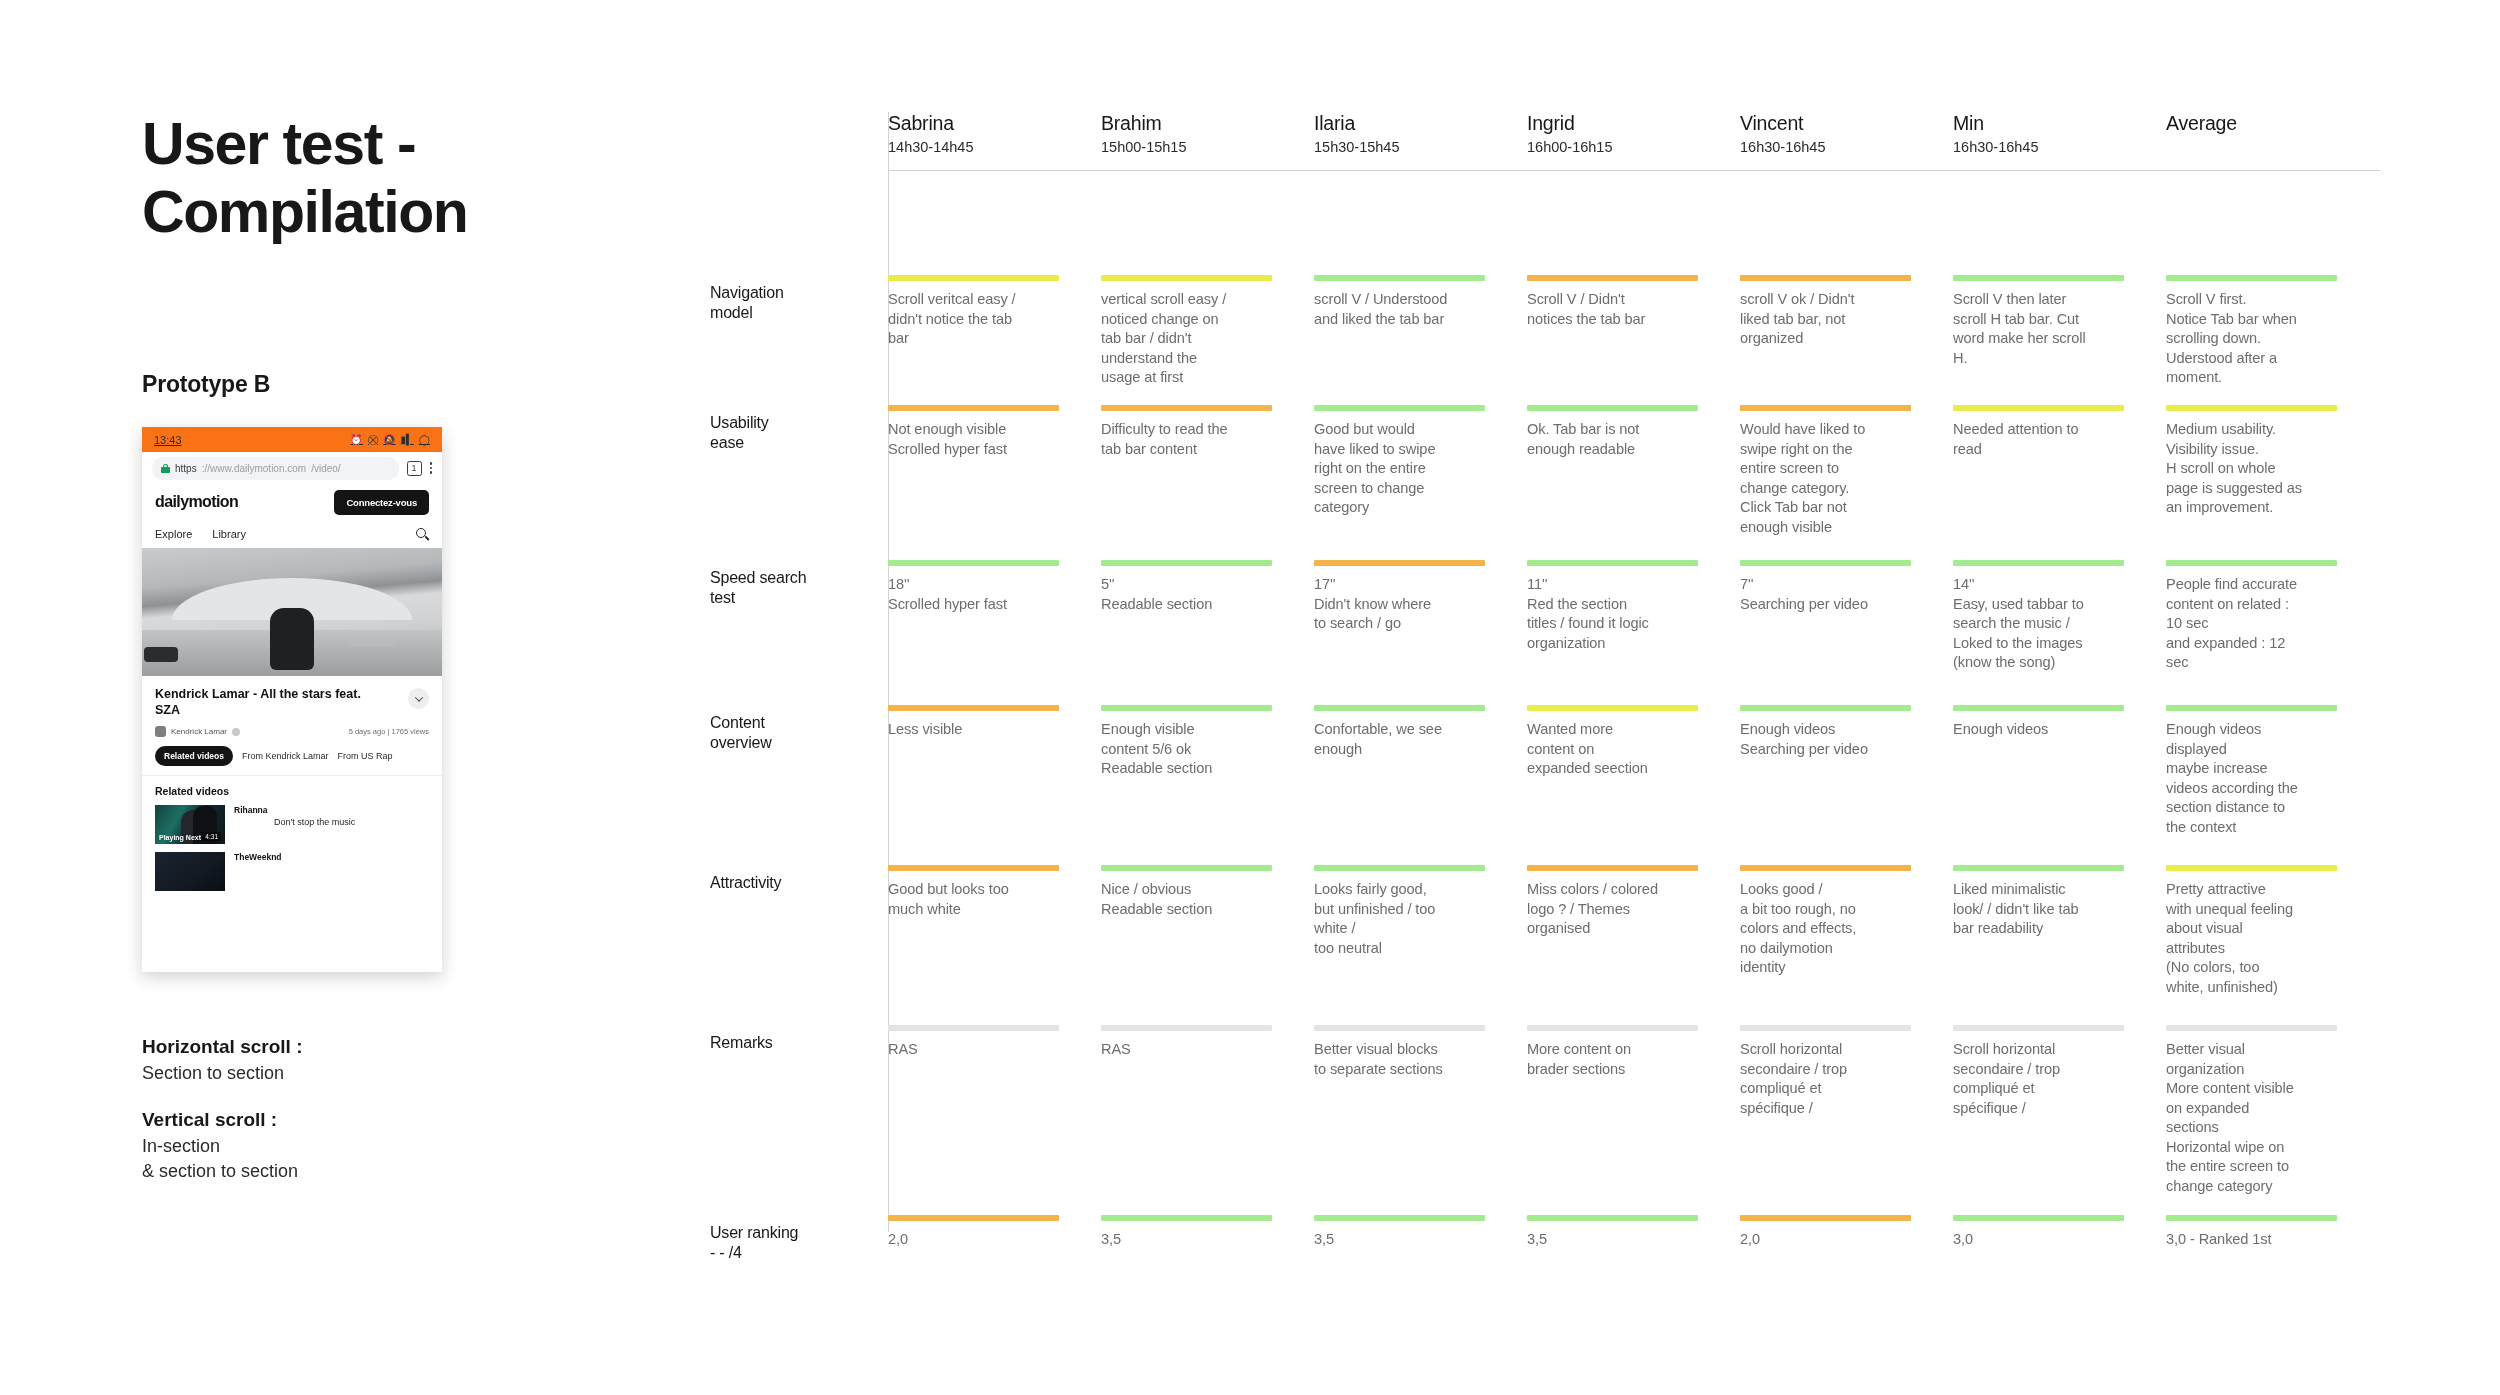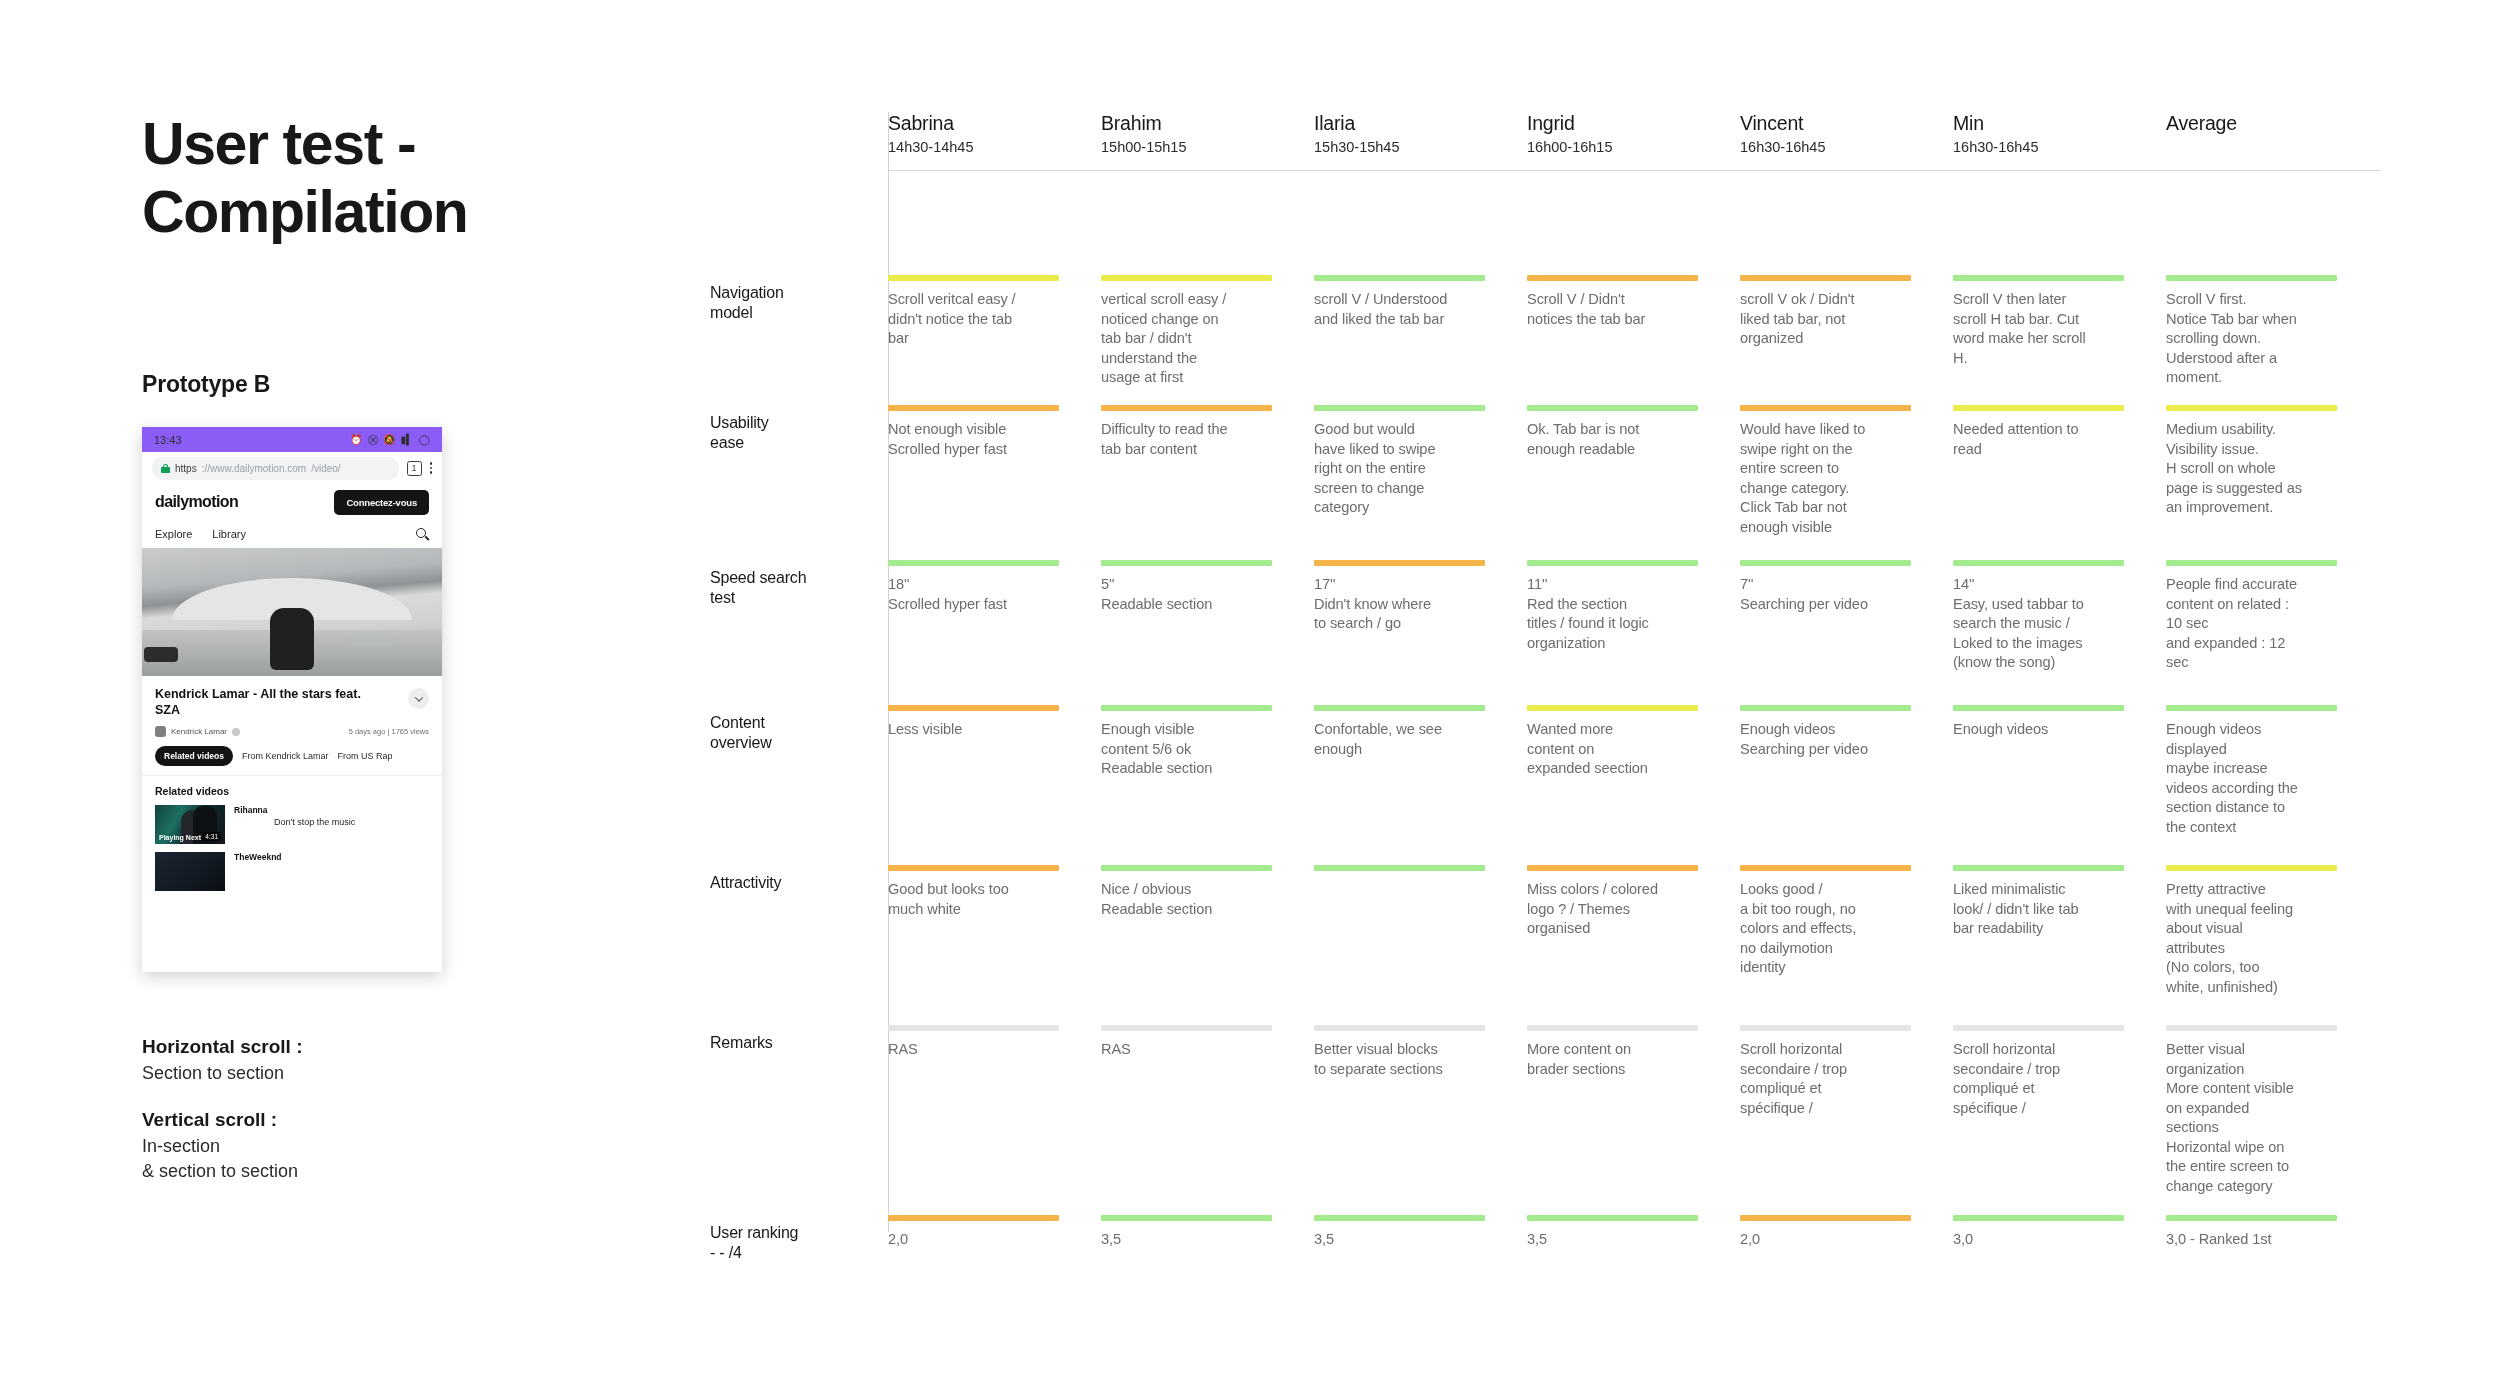"13:43" .status-bar { background: #8b5cf6 -> #f97316; text-decoration: none -> underline }
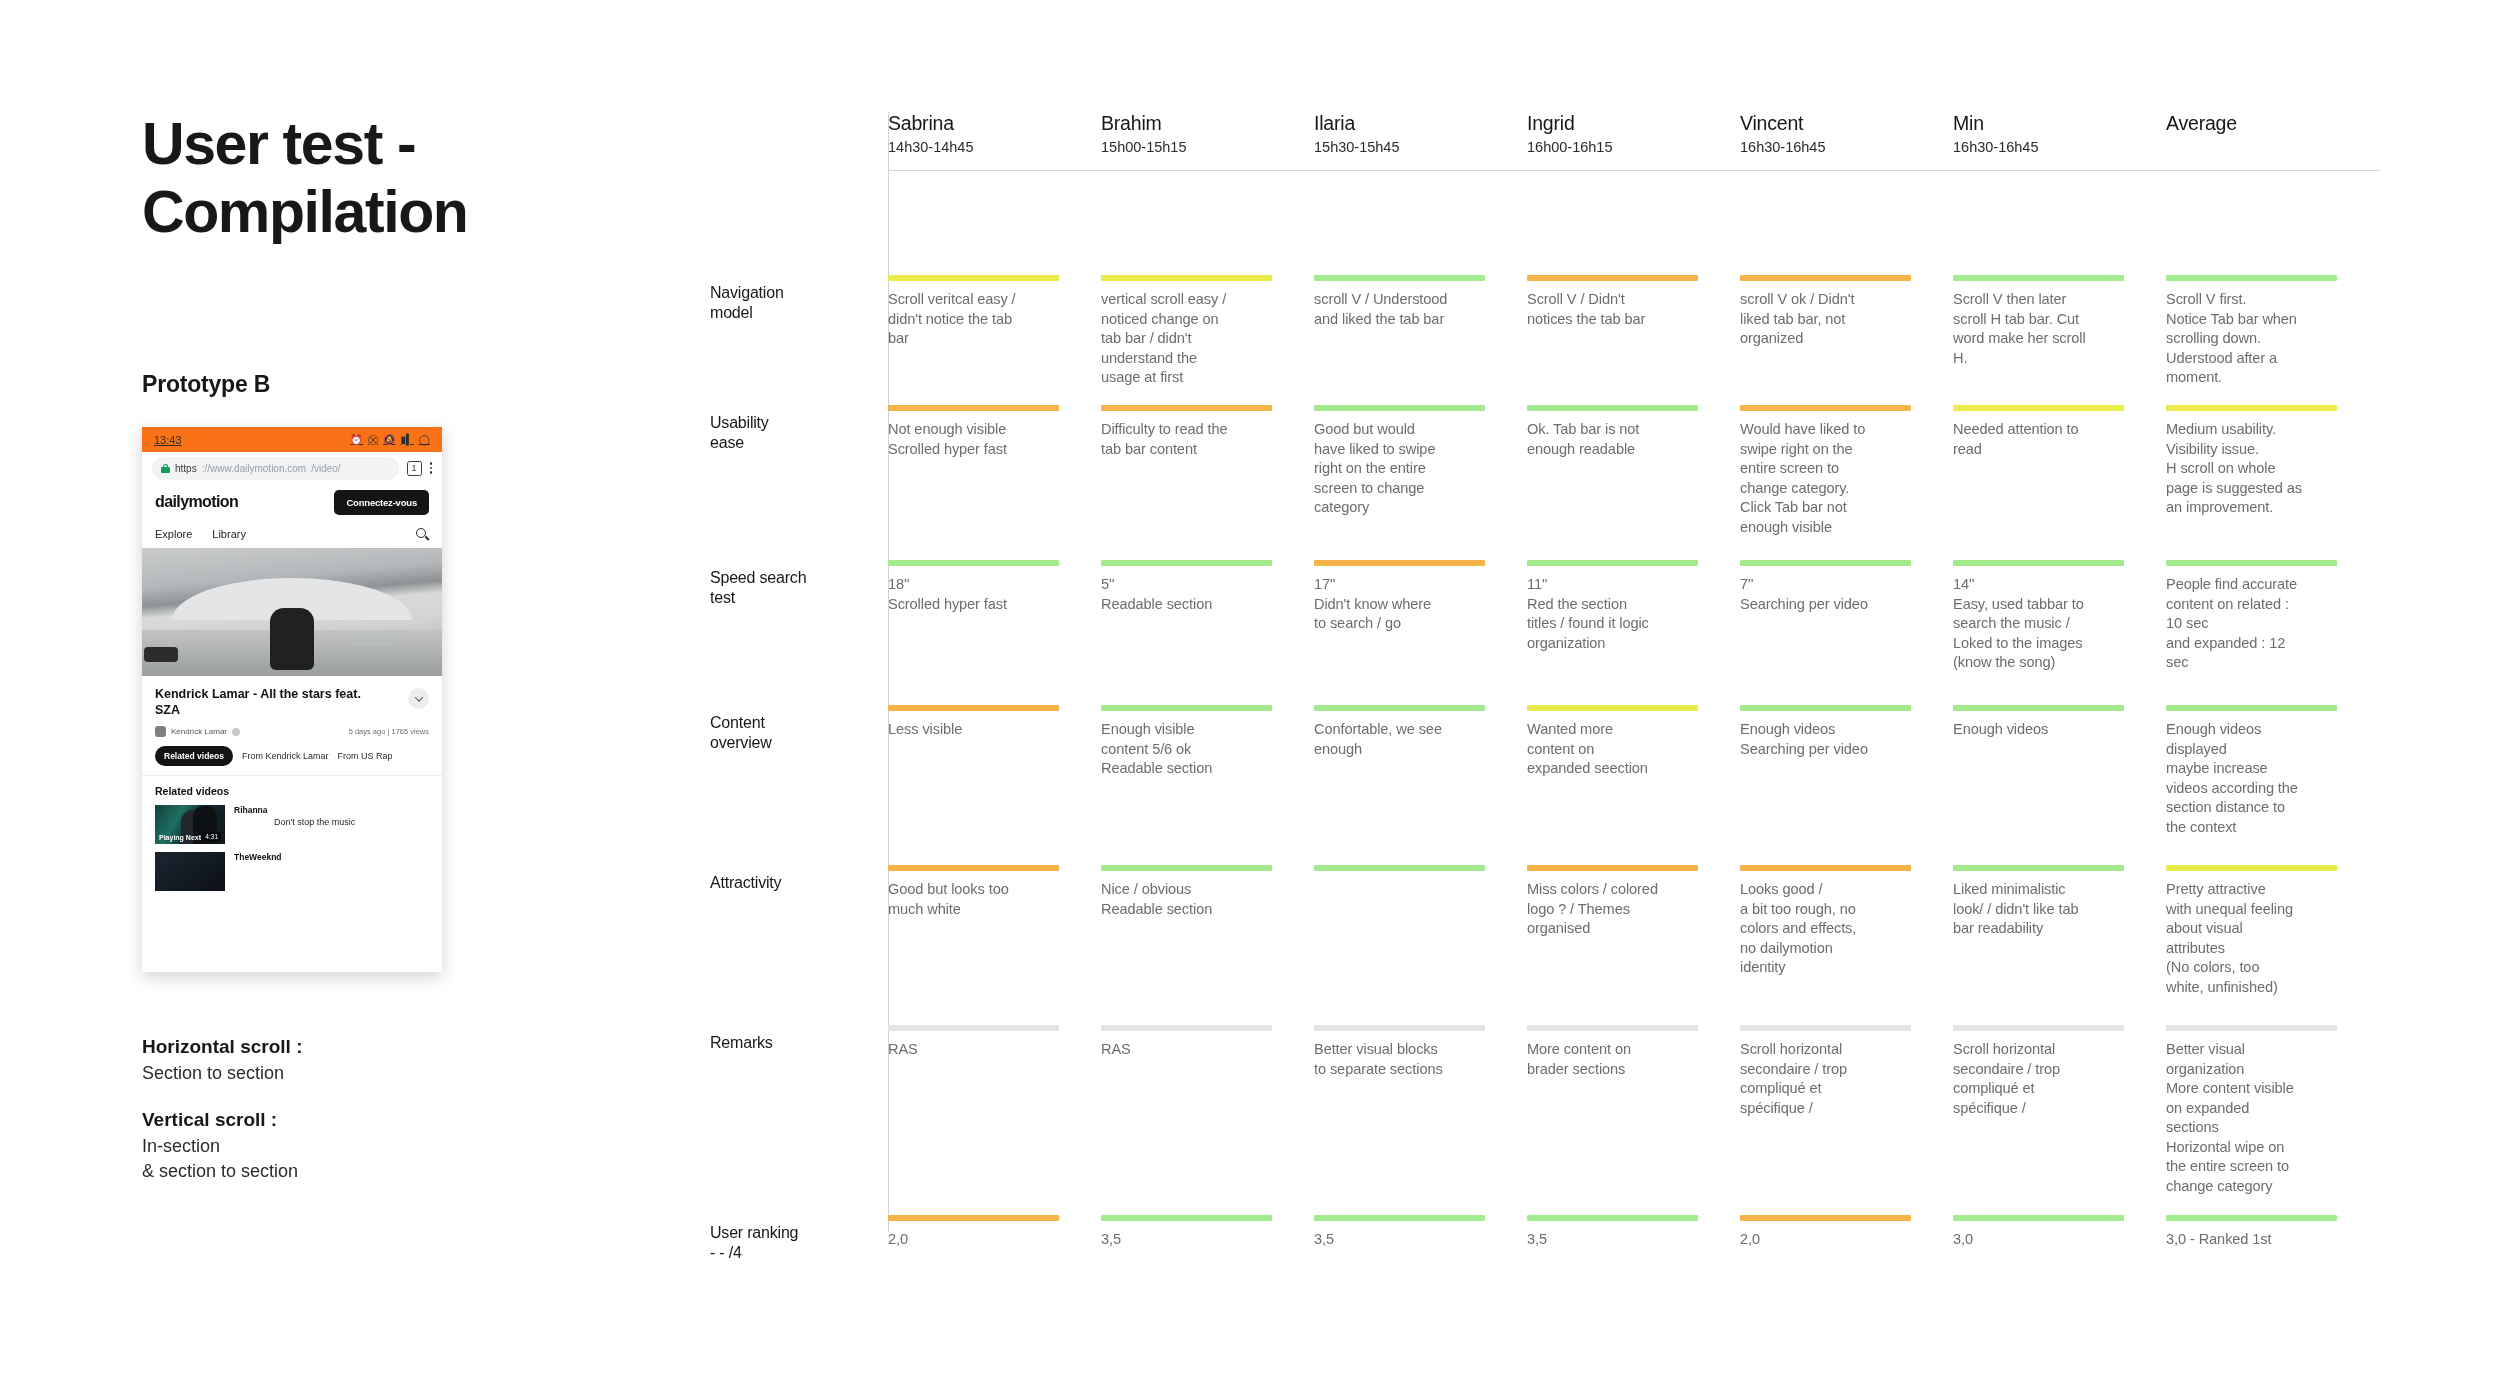"Looks fairly good," div.celltext { html: none -> <div>Looks fairly good, but unfinished / too white / too neutral</div> }
